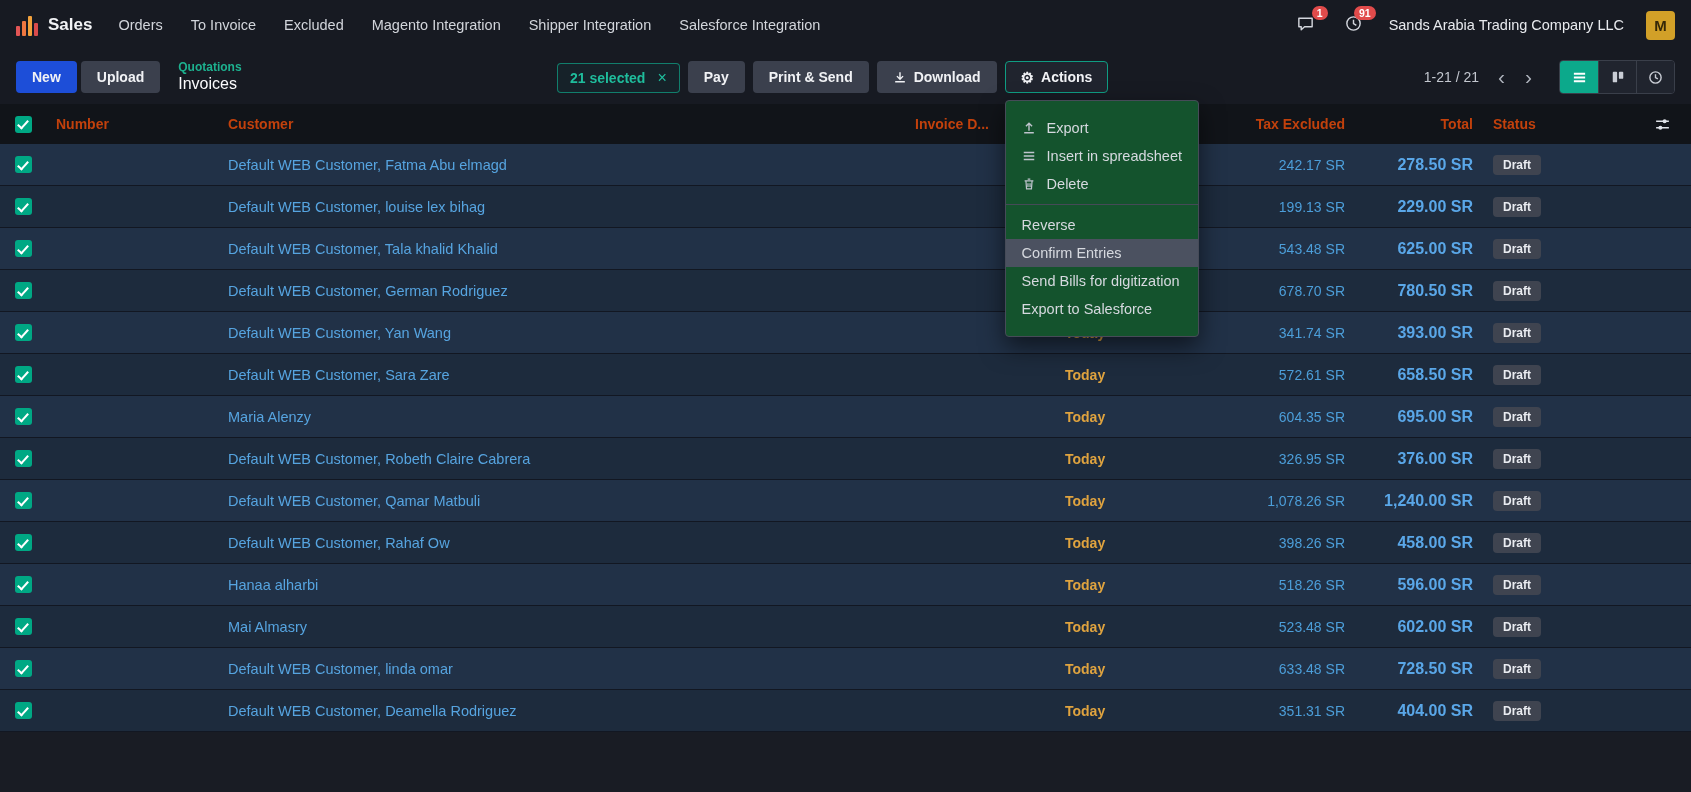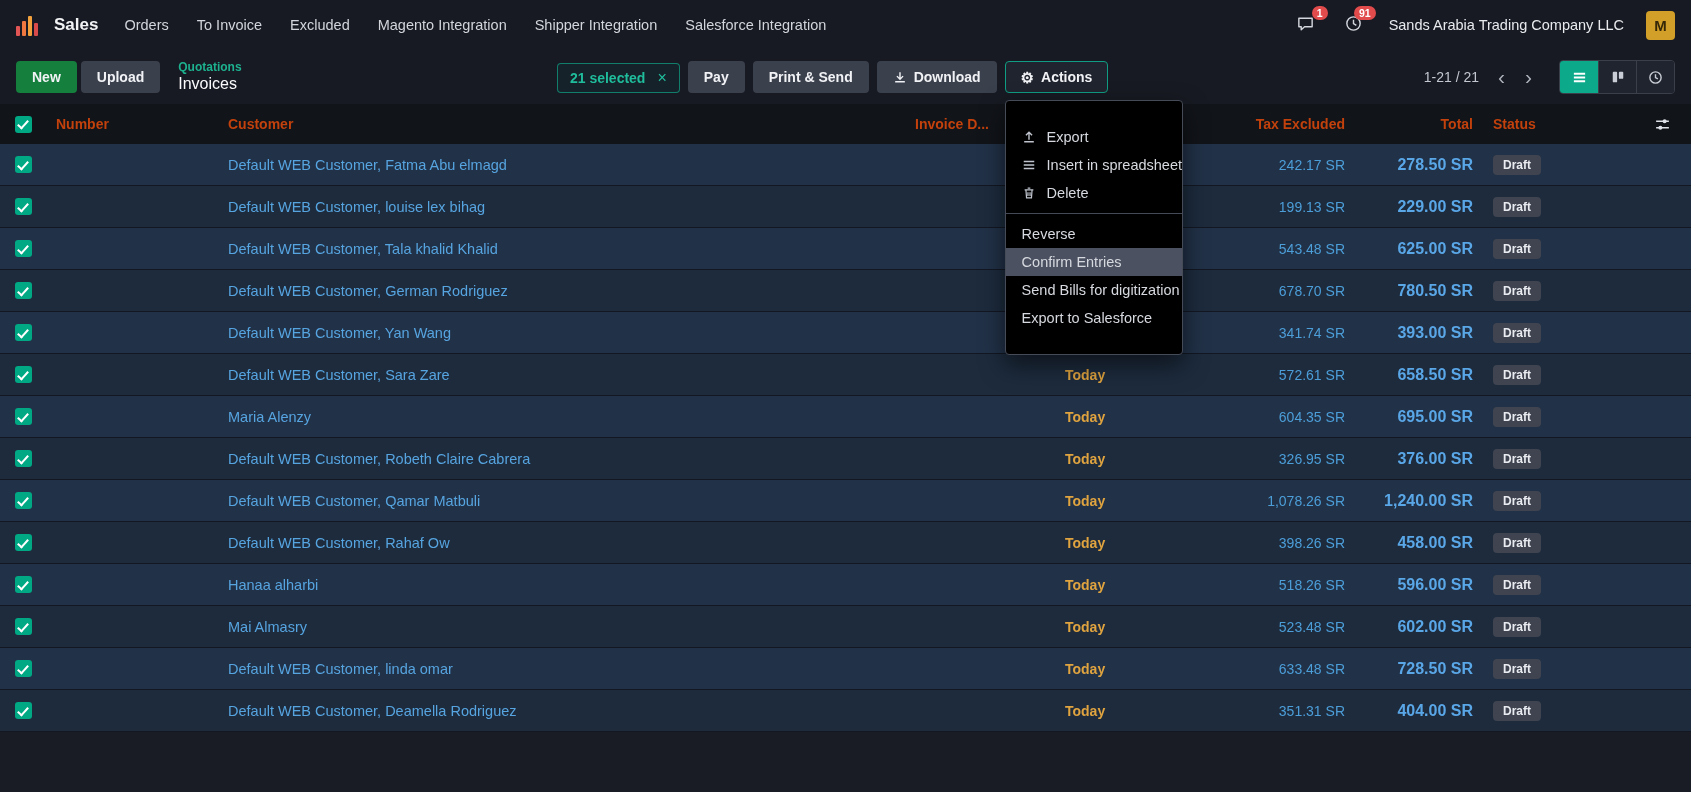"Sales" .brand { gap: 16px -> 10px }
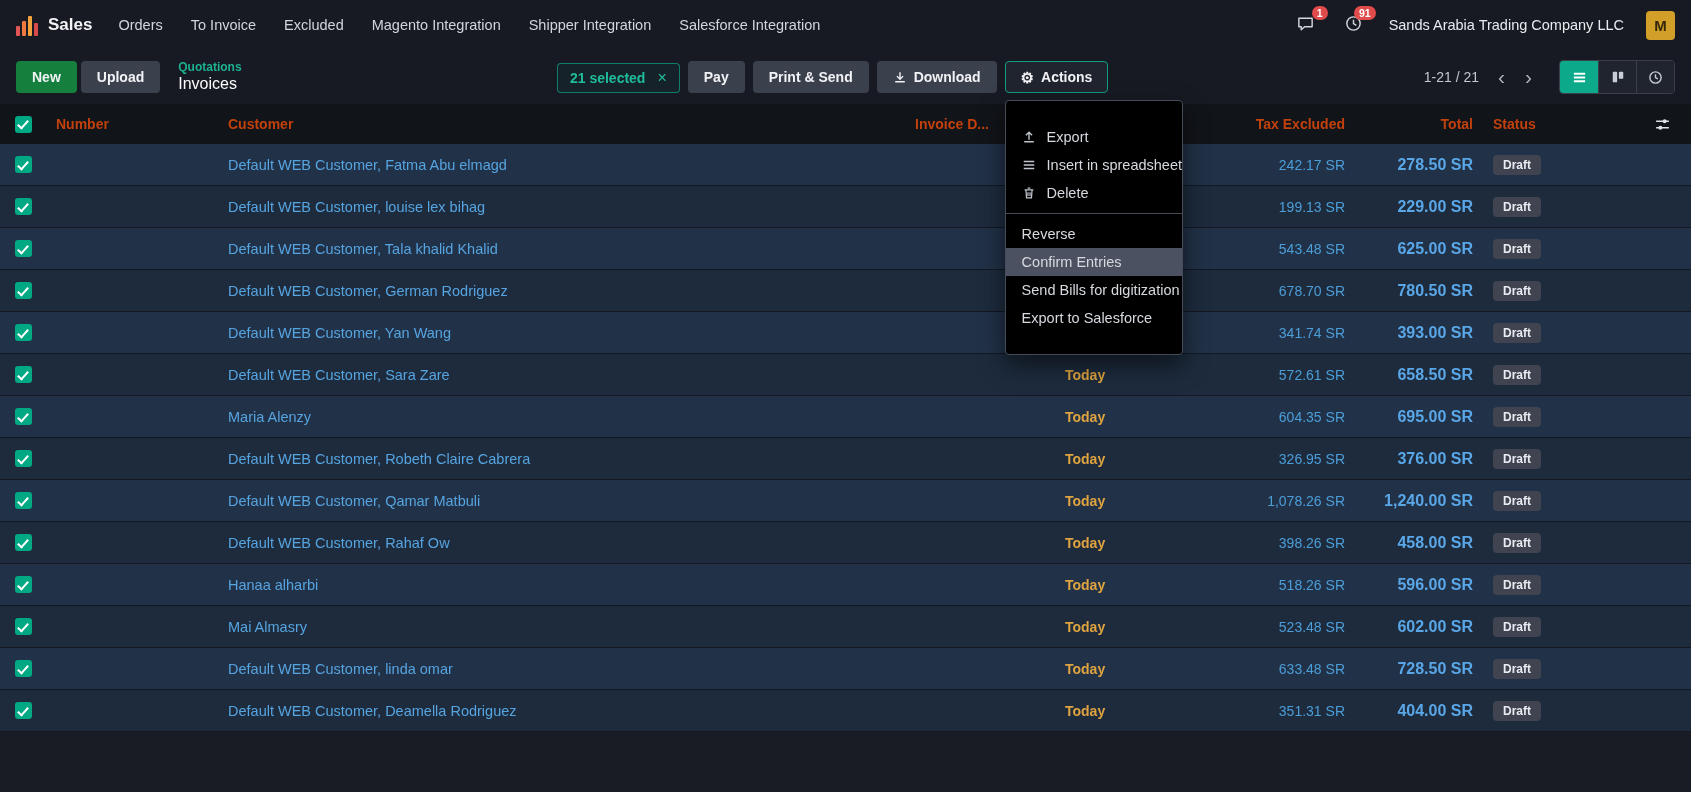"New" .btn-primary { background: #15803d -> #1d4ed8 }
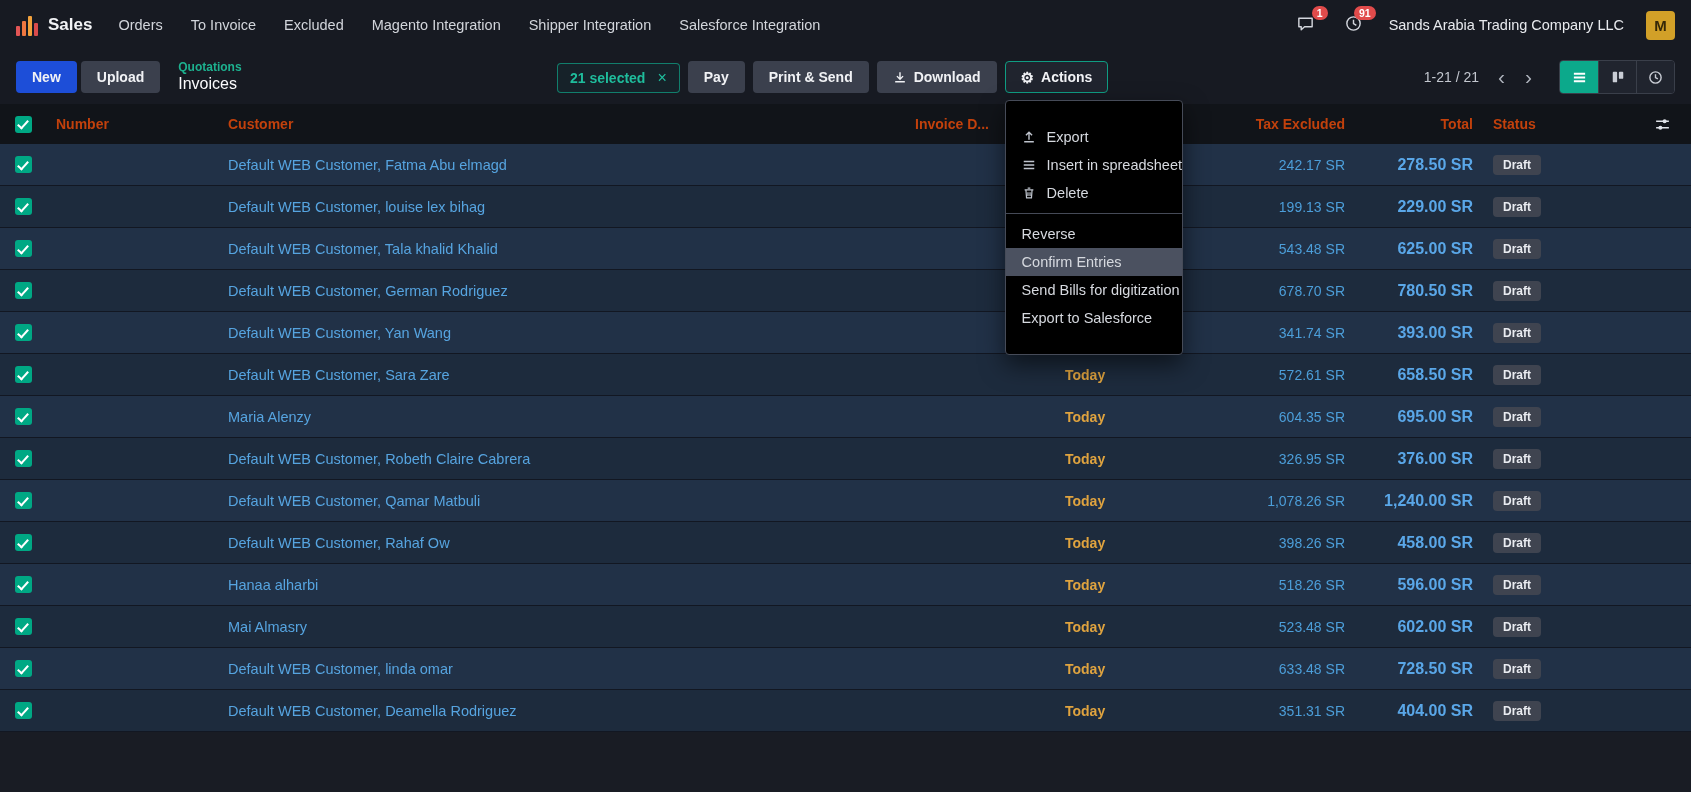"Export" .dropdown { background: #000000 -> #14532d; padding: 22px 0 -> 13px 0; width: 178px -> 194px }
